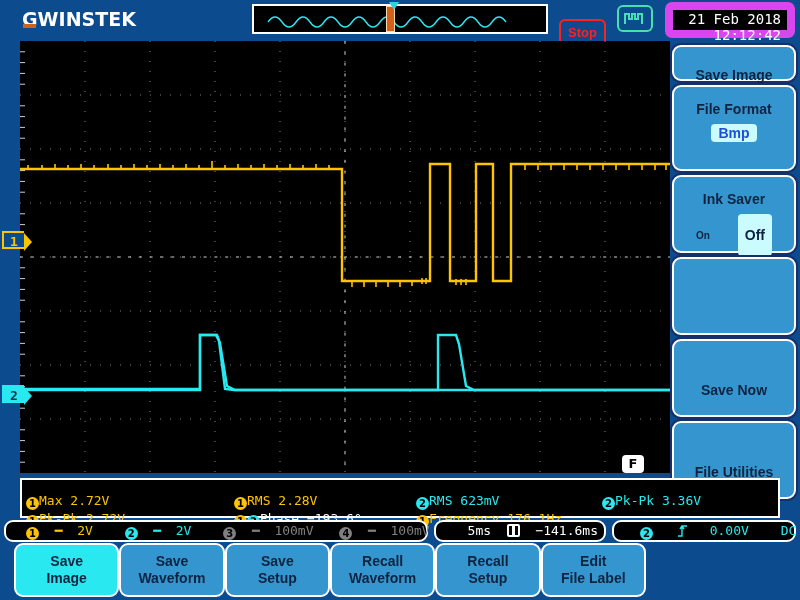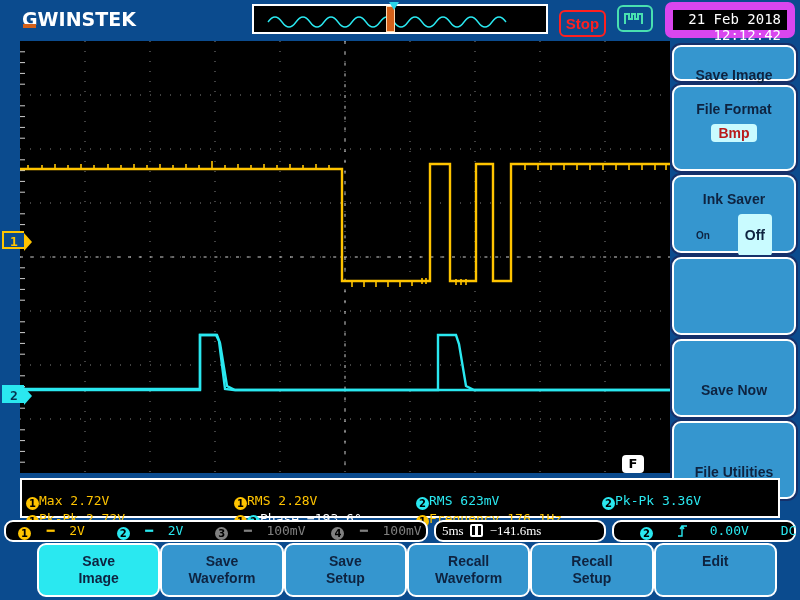"Stop" .stopbtn { font-size: 15px -> 13px; top: 10px -> 19px }
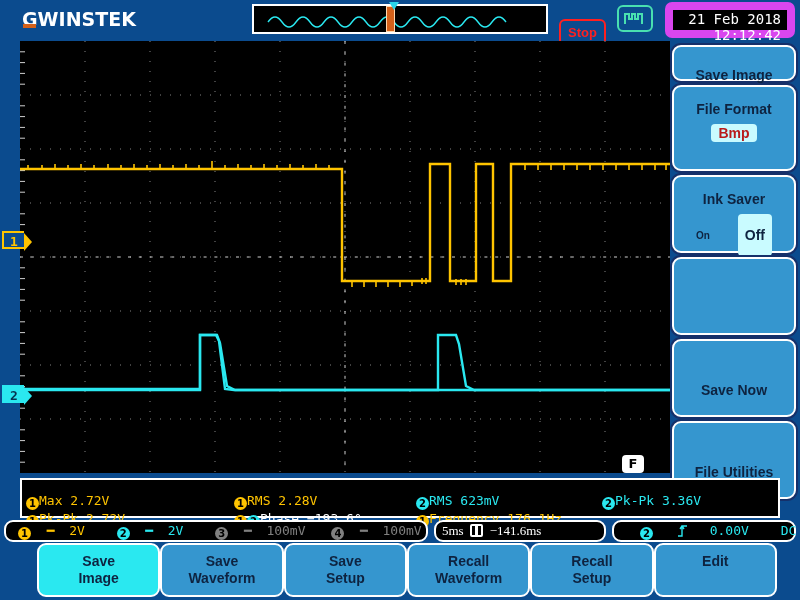"Bmp" .mi-fileformat .v { color: #b91c1c -> #1d4ed8 }
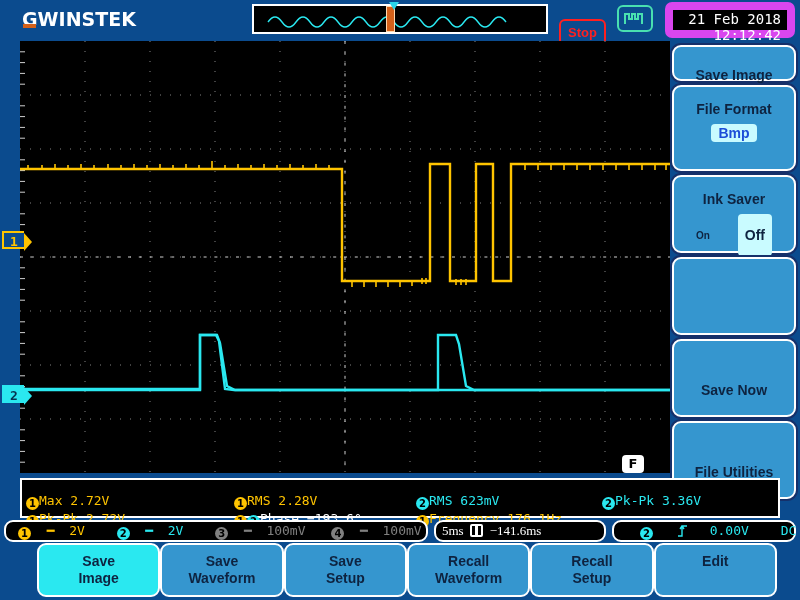"1 ━ 2V" span.sitem { margin-left: 6px -> 14px }
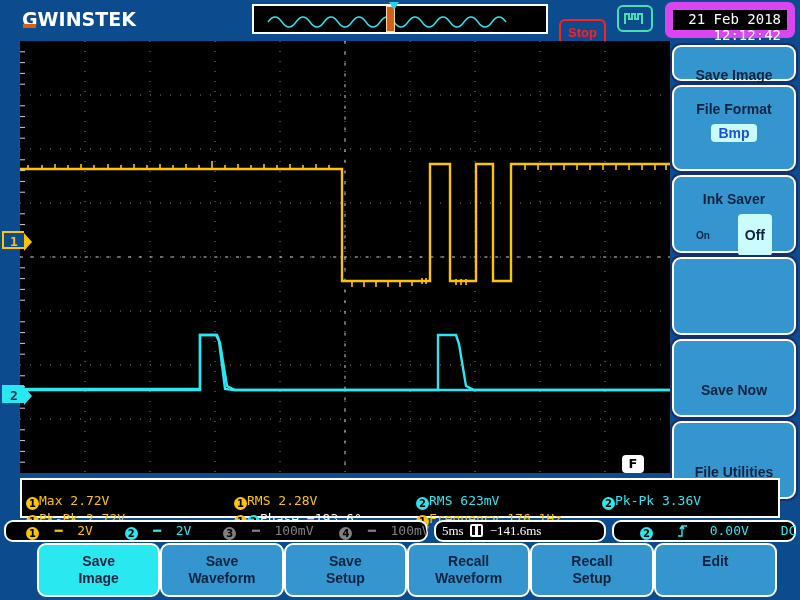"5ms −141.6ms" .sg-time { font-family: Liberation Serif, serif -> none; text-align: left -> right }
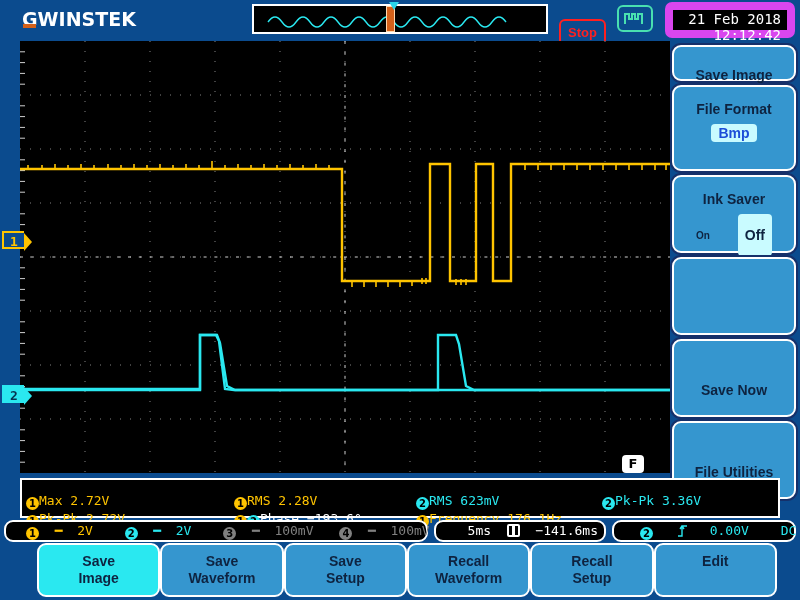"Save" .fkeys { margin-left: 23px -> none; width: 740px -> 632px }
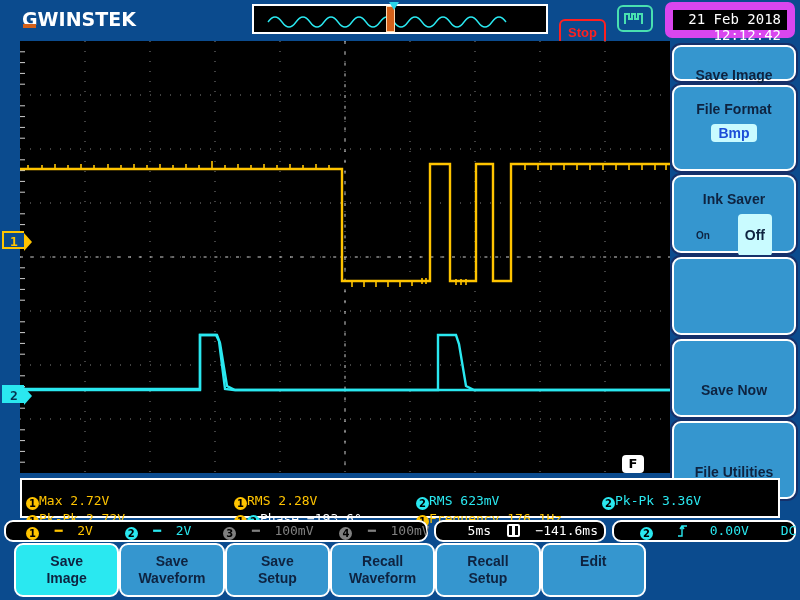"File Label" span { html: none -> <span>File Label</span> }
